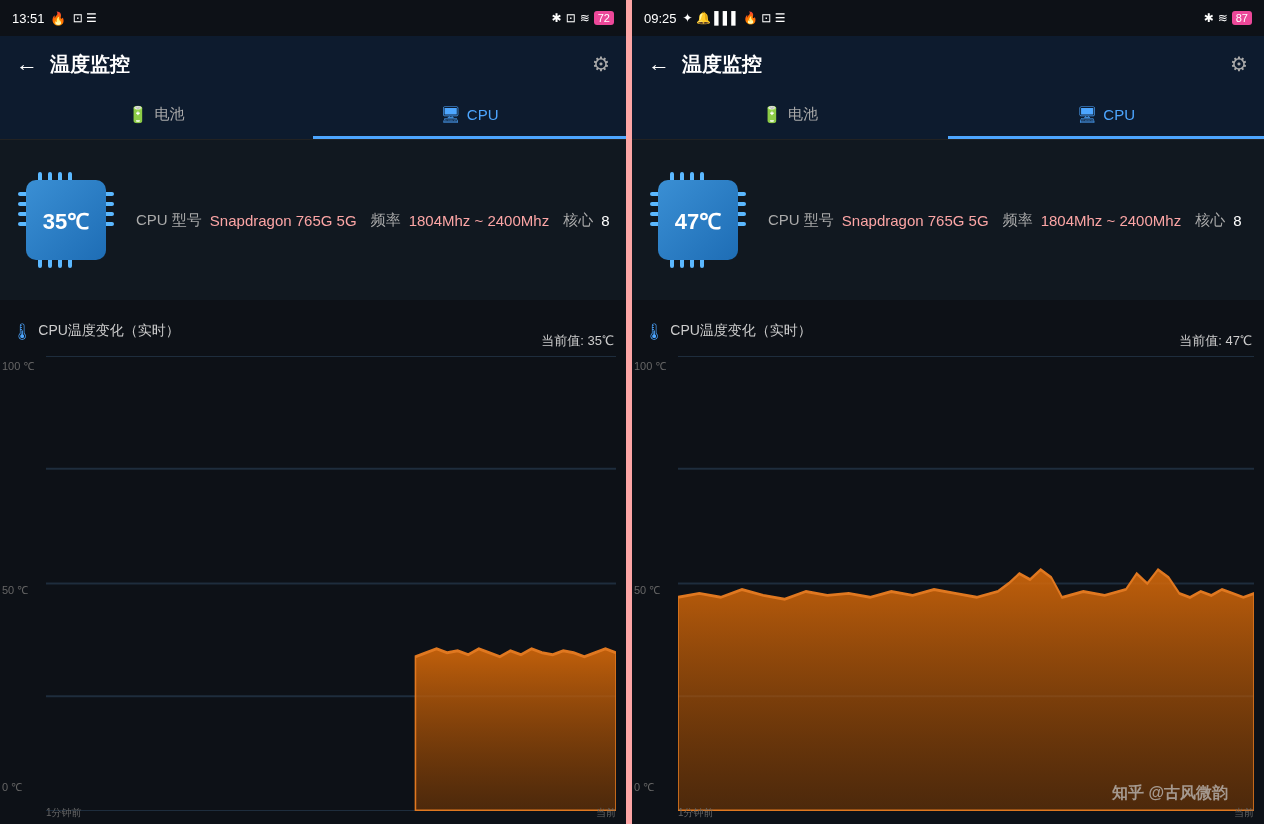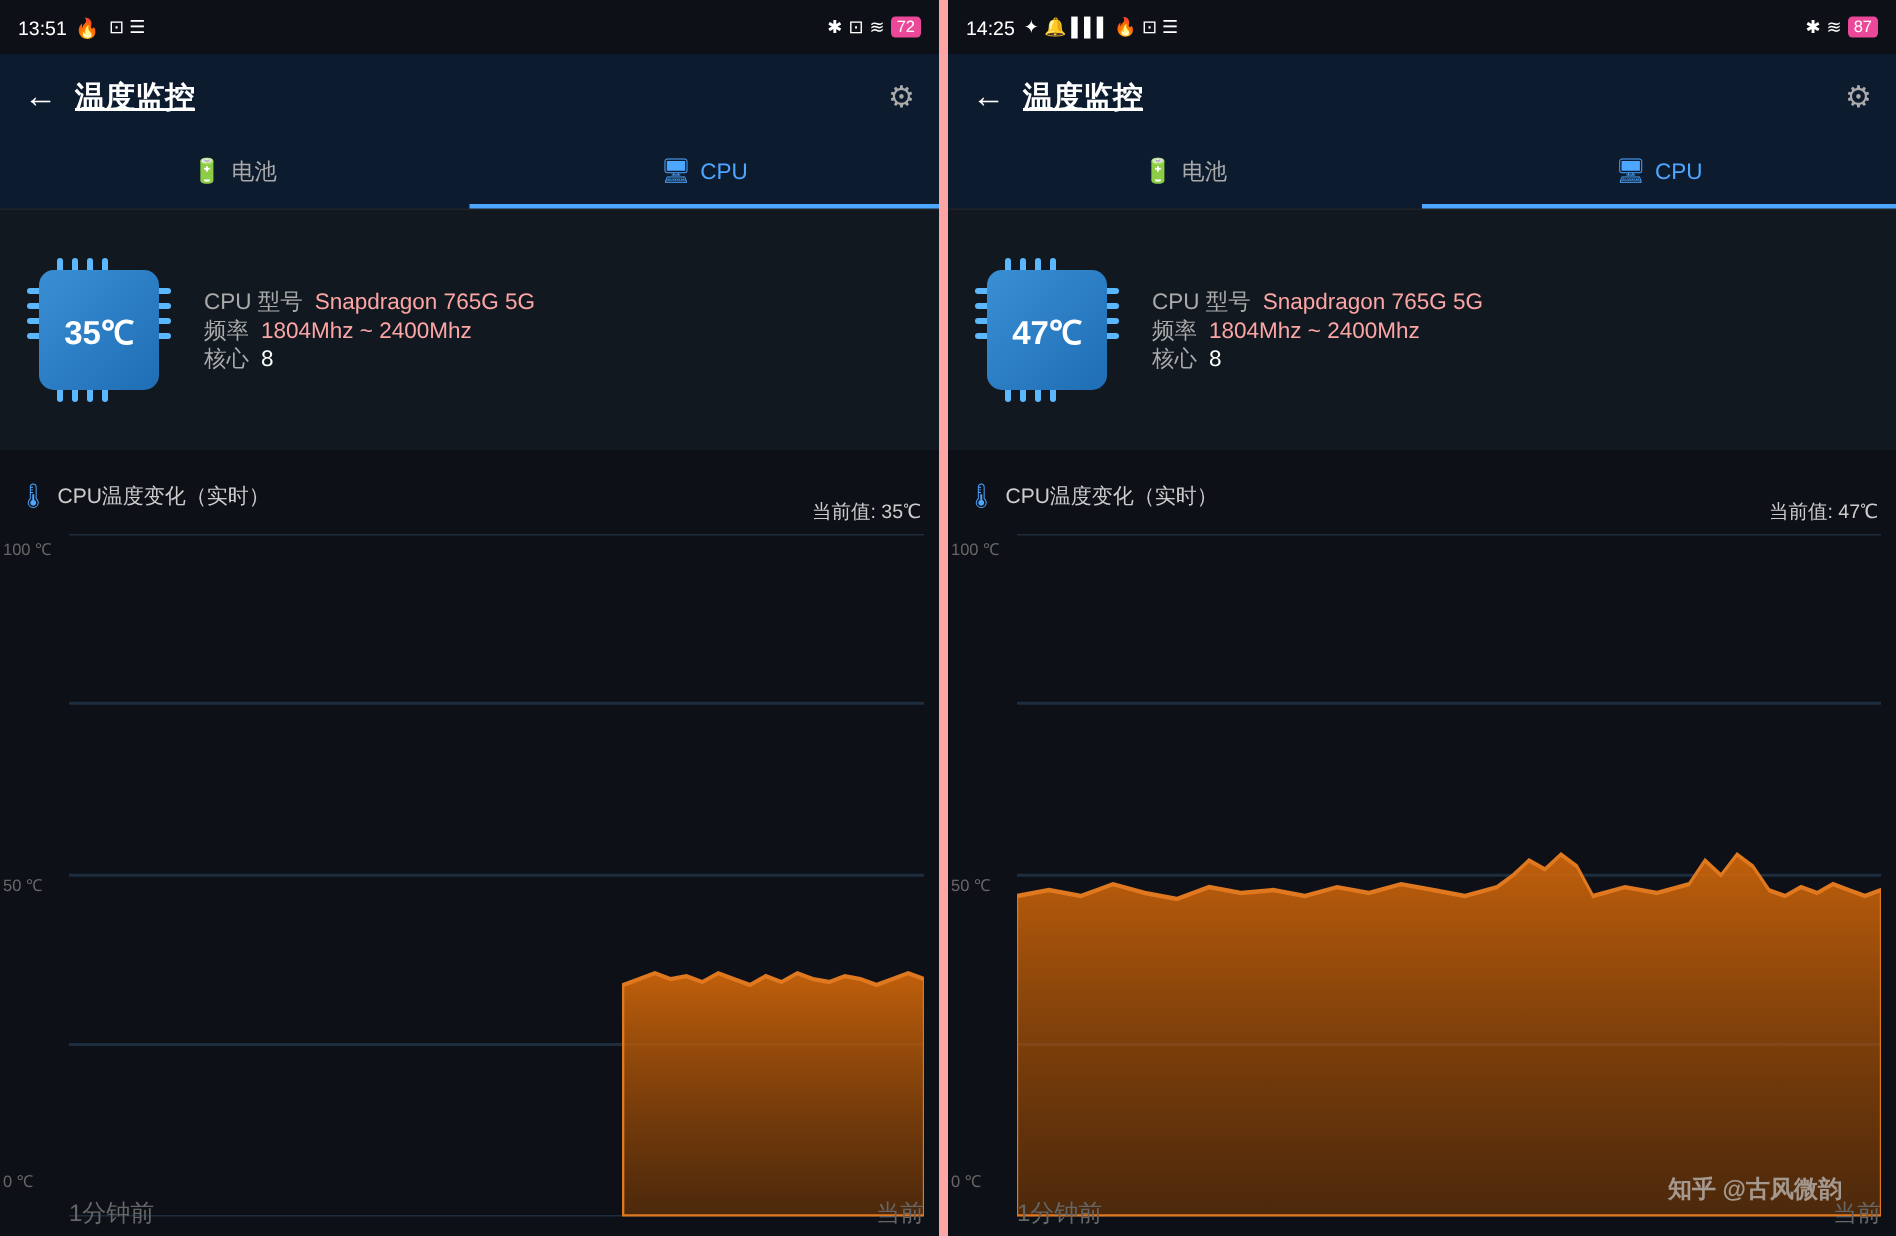"14:25" span { text: 14:25 -> 09:25 }
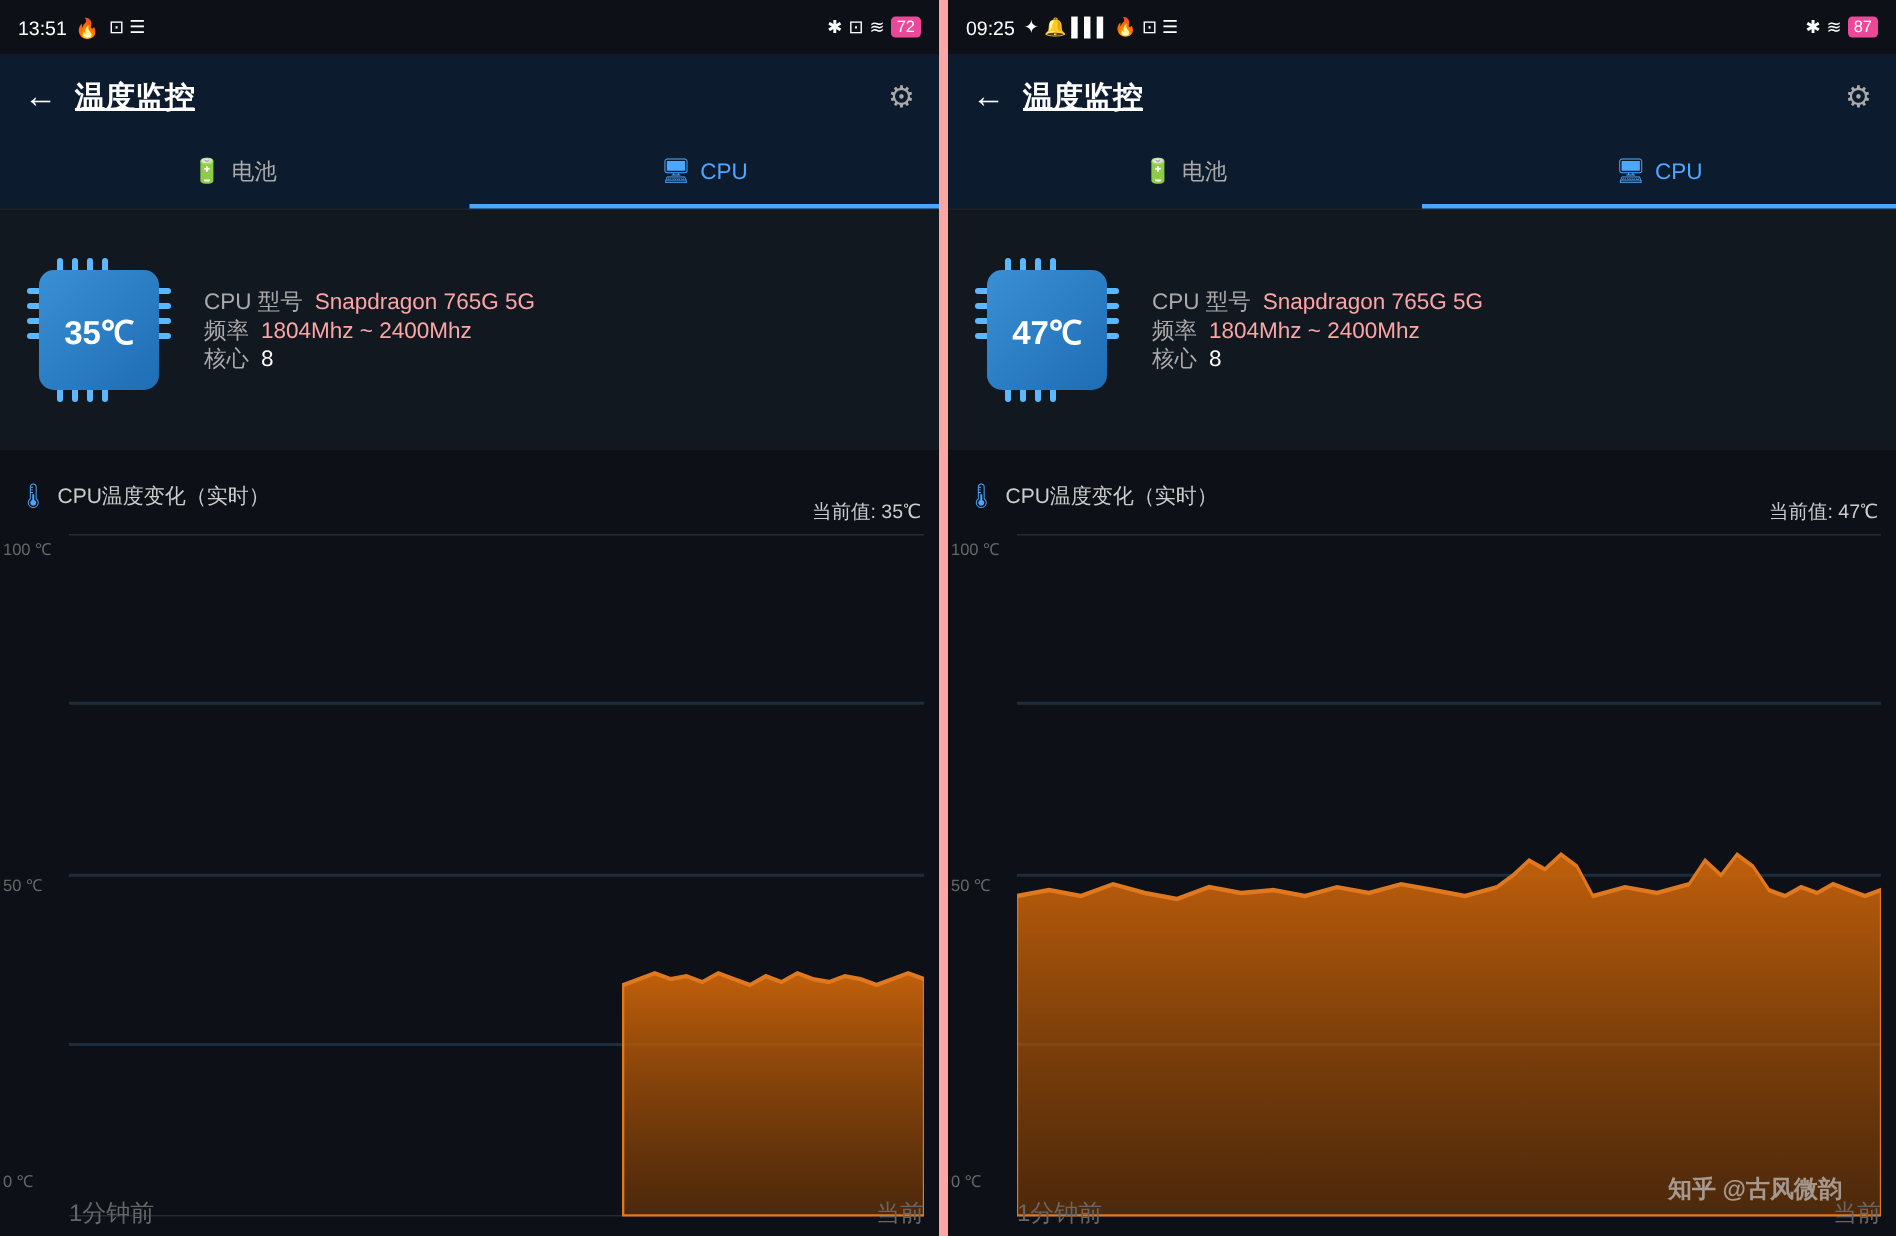"温度监控" .header-title { text-decoration: underline -> none }
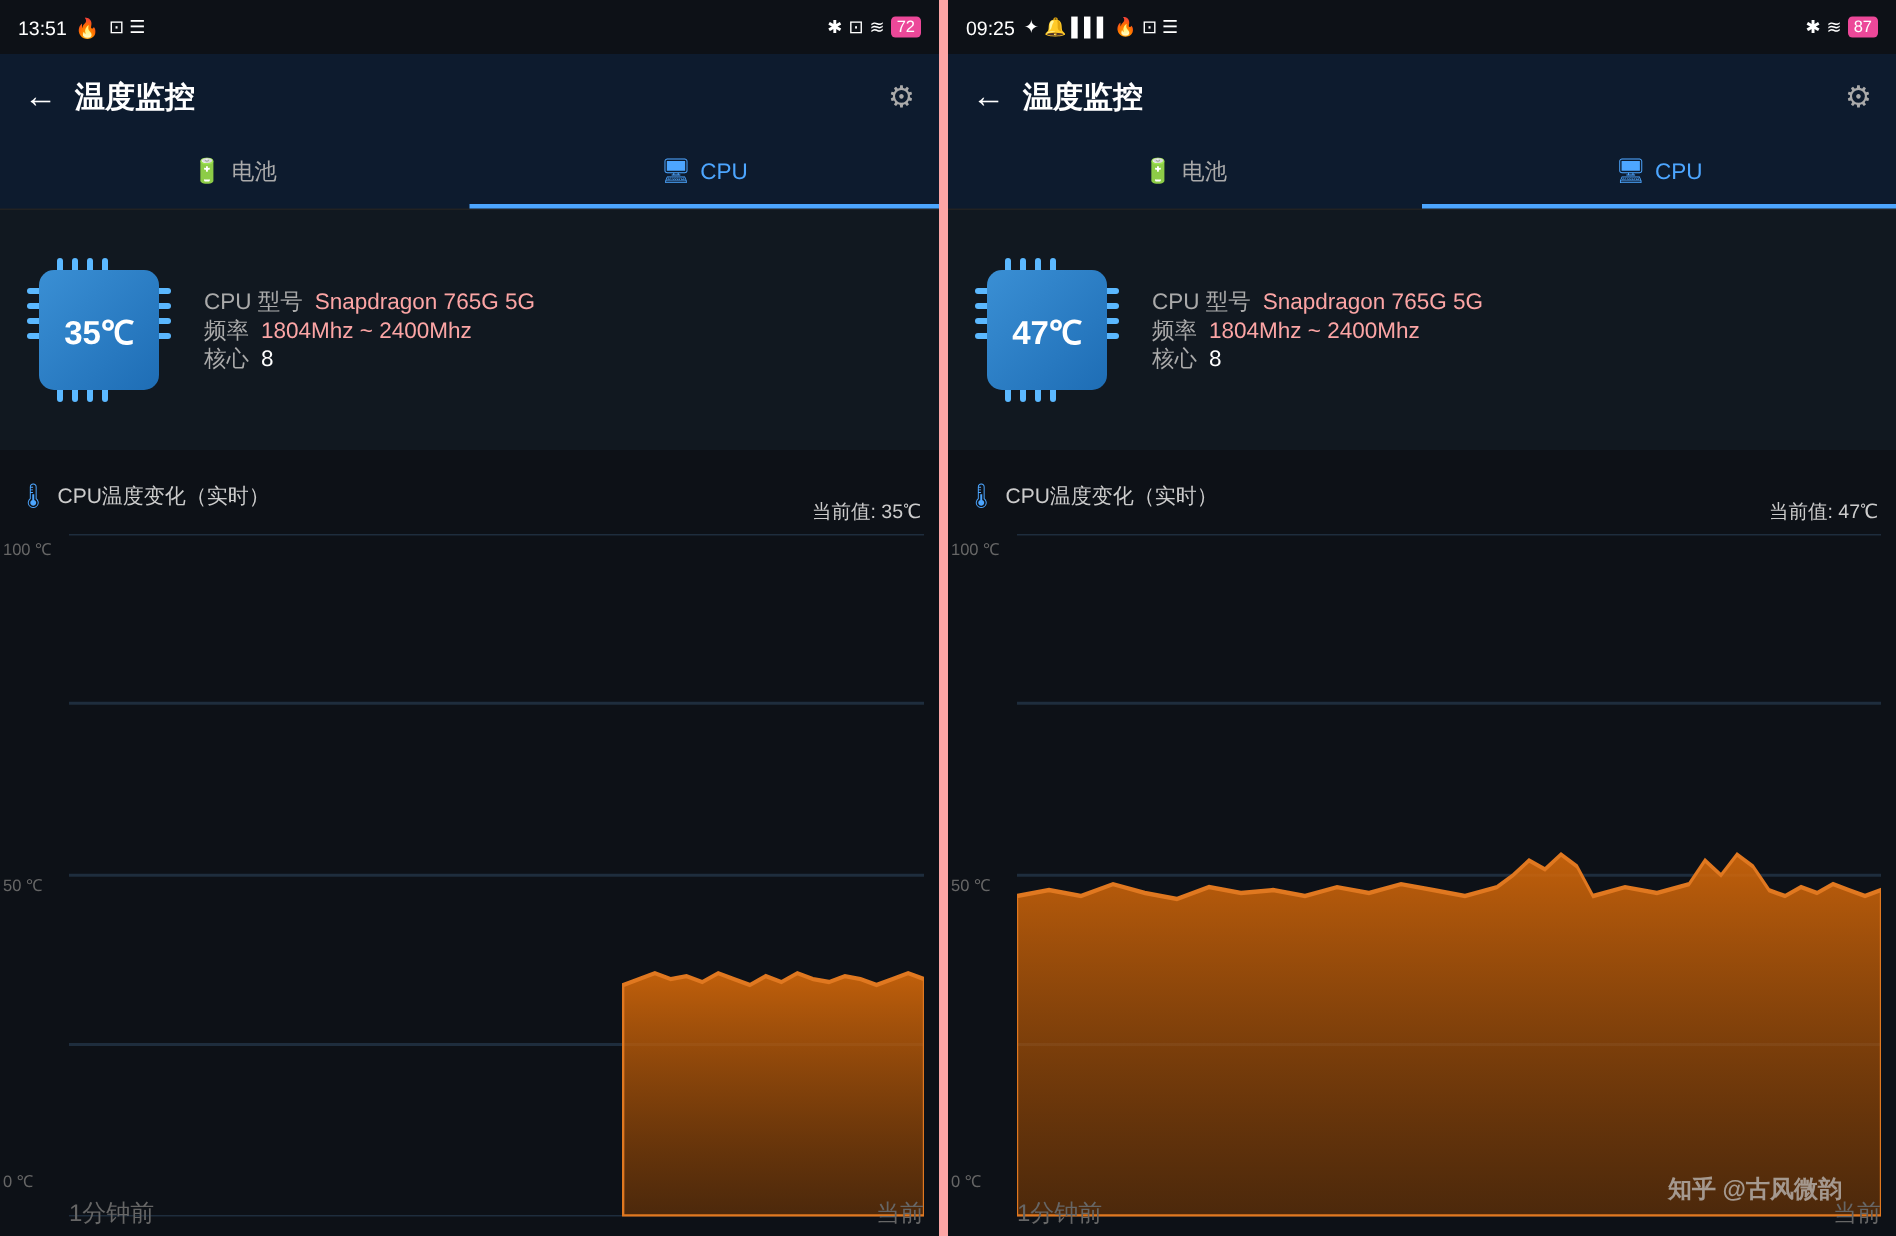"CPU 型号" .cpu-details { flex-direction: column -> row; gap: none -> 14px }
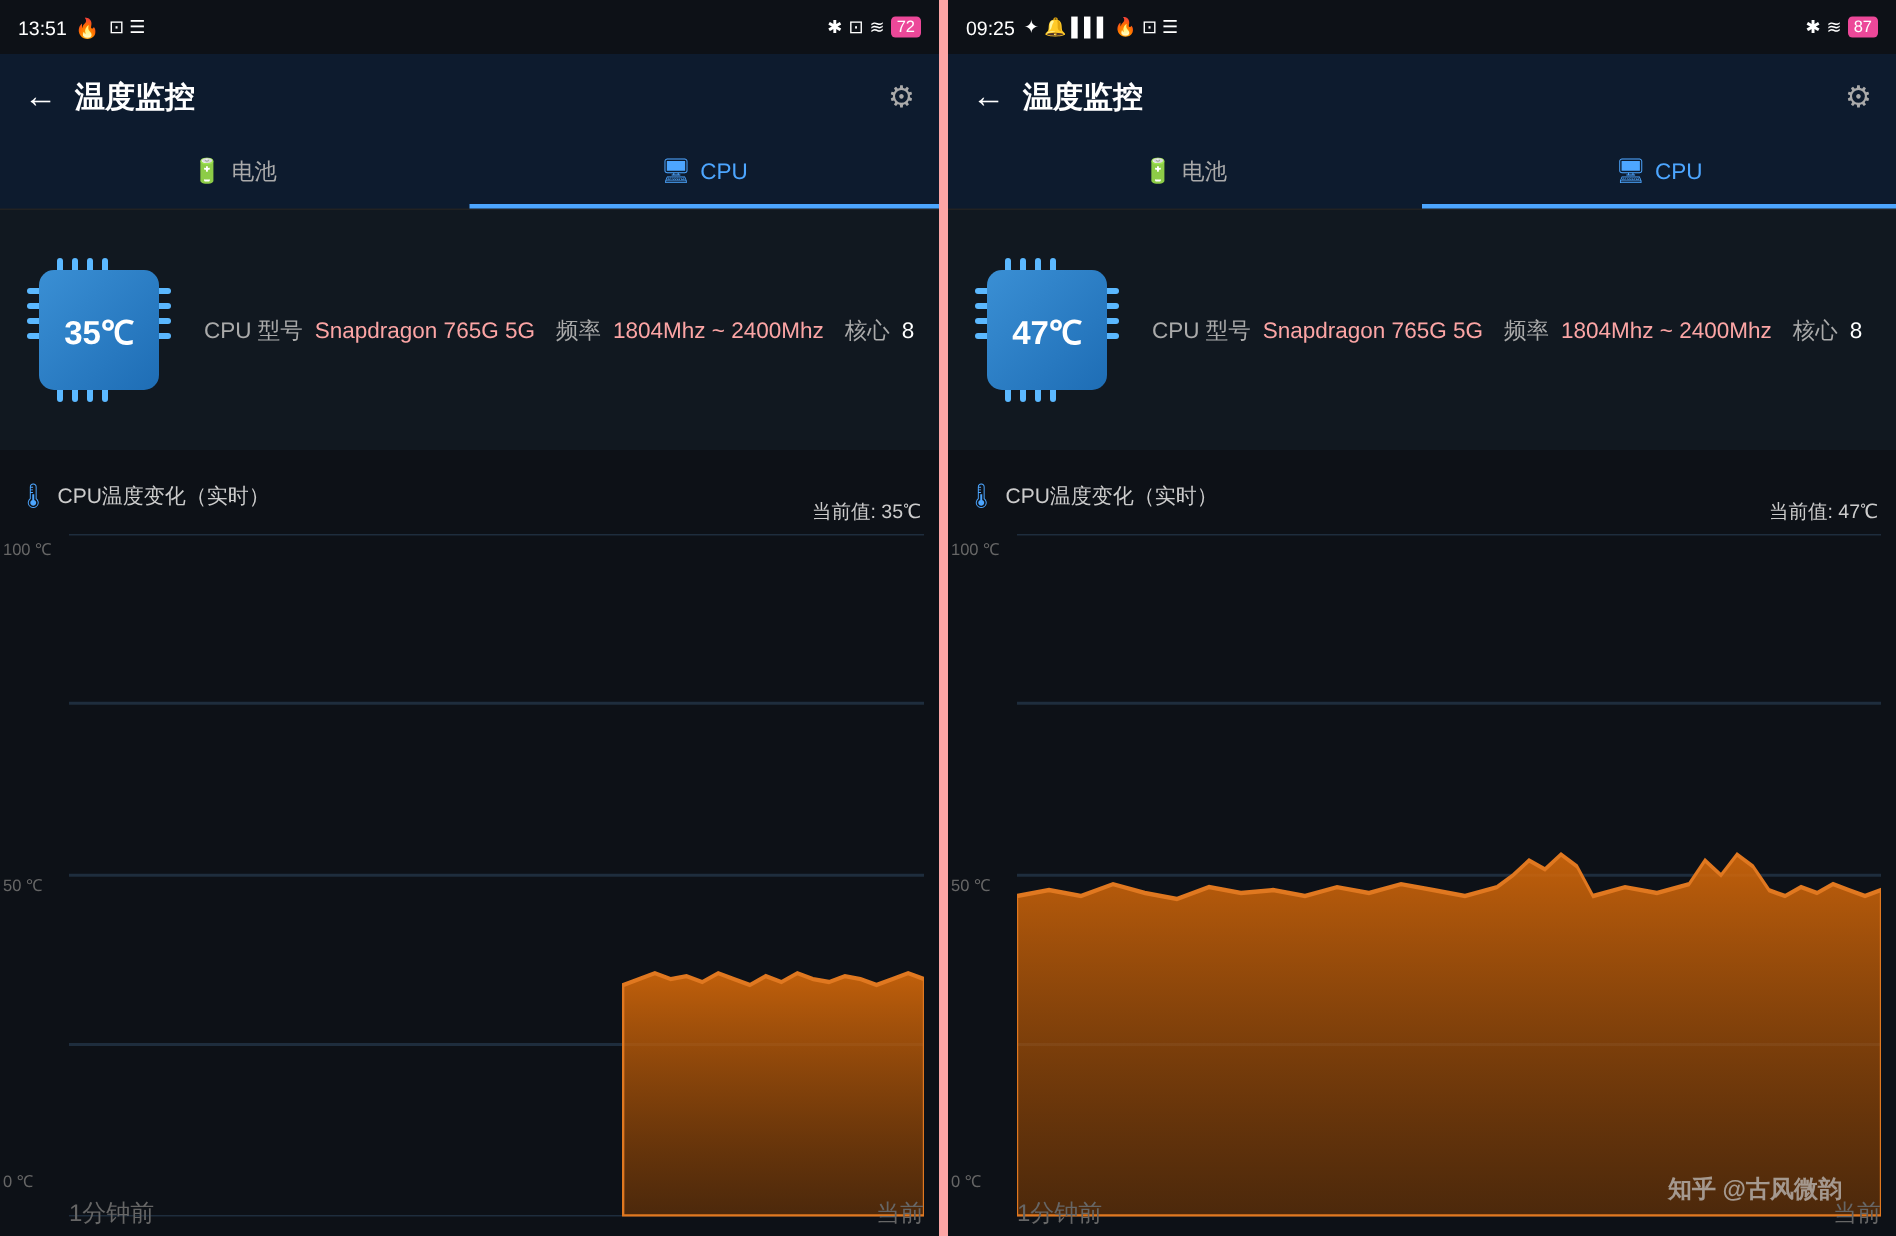"1分钟前" .chart-label-bottom { font-size: 16px -> 10px }
